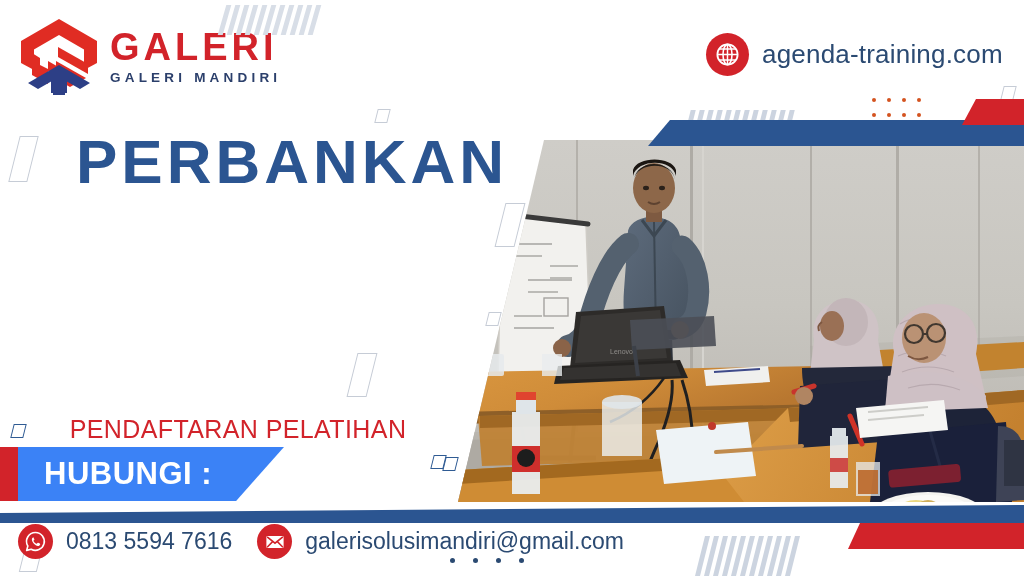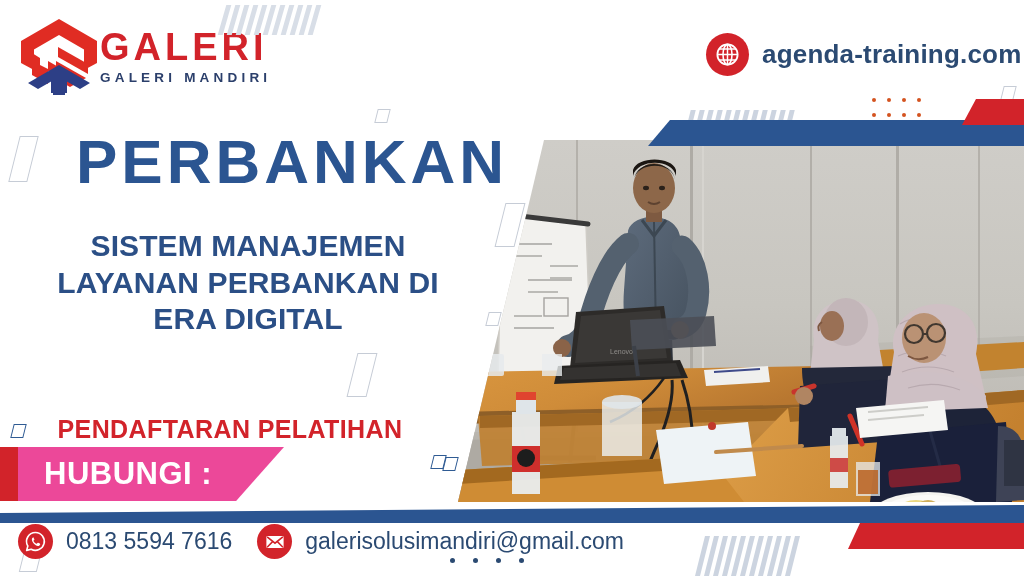"GALERI" .logo-wrap { gap: 0 -> 10px }
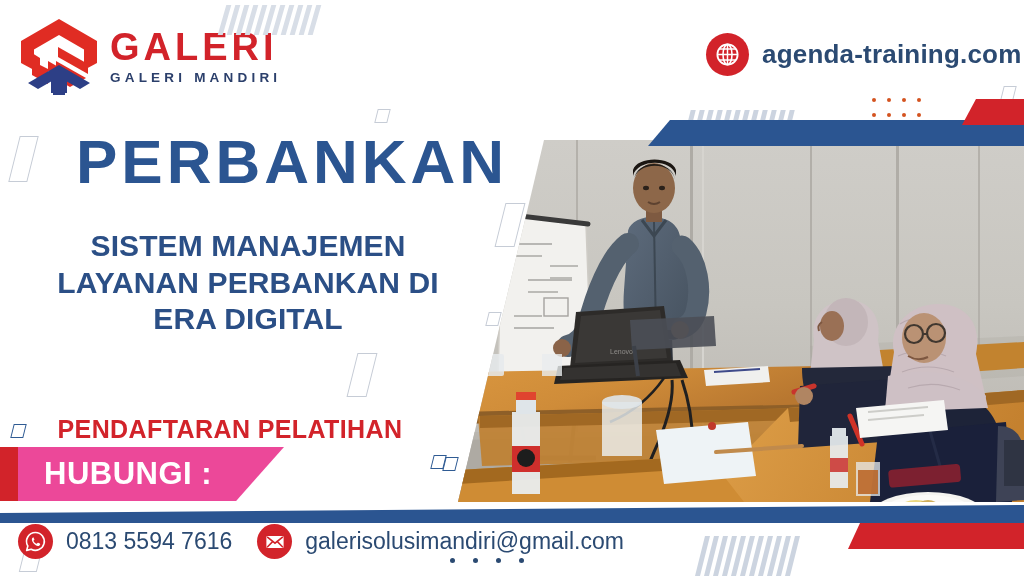"agenda-training.com" .site-text { font-weight: 700 -> 400 }
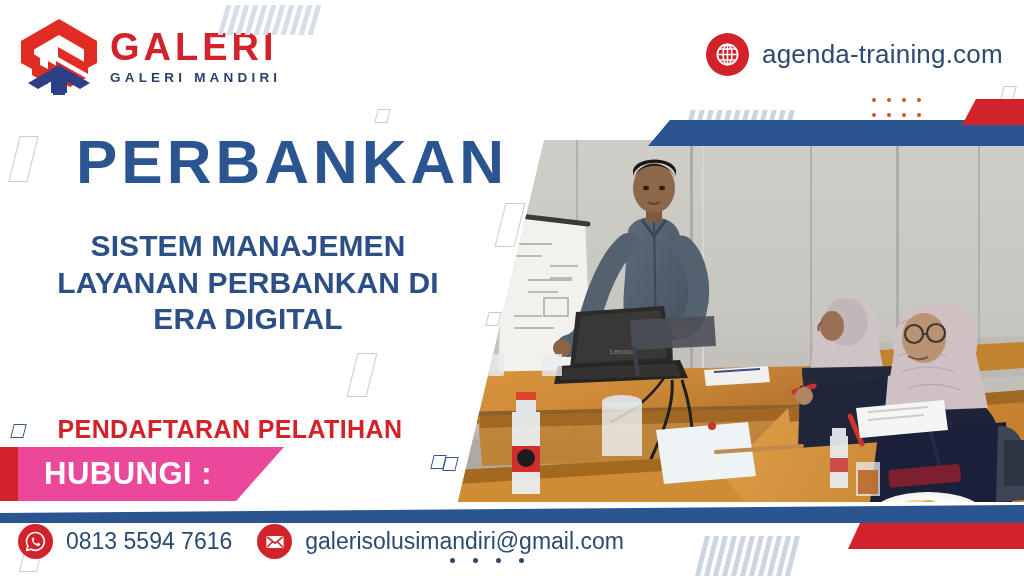"SISTEM MANAJEMEN" div.subtitle { html: <div> <div>SISTEM MANAJEMEN</div> <div>LAYANAN PERBANKAN DI</div> <div>ERA DIGITAL</div> </div> -> none }
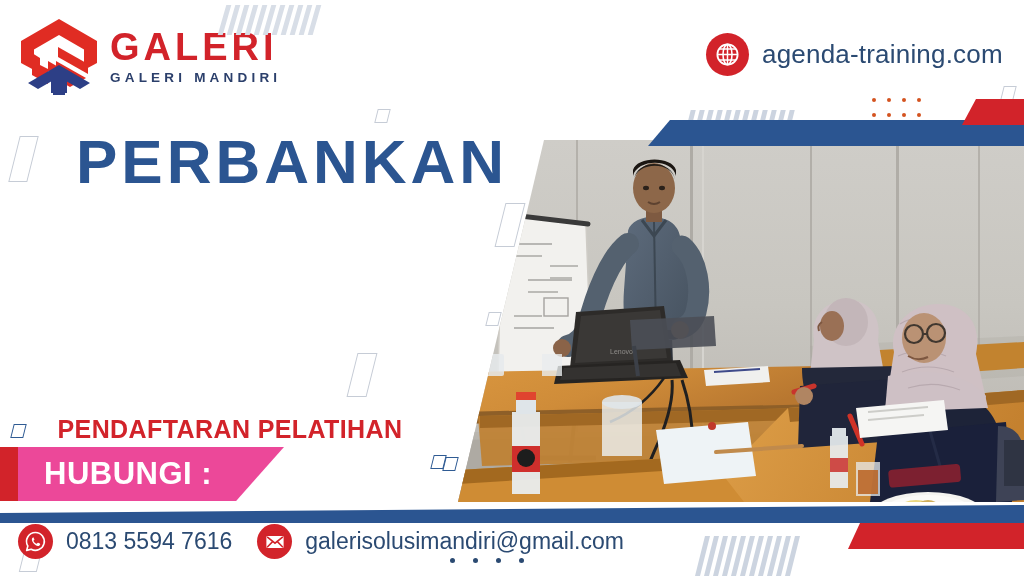"PENDAFTARAN PELATIHAN" .pendaftaran { font-weight: 700 -> 400; left: 20px -> 28px }
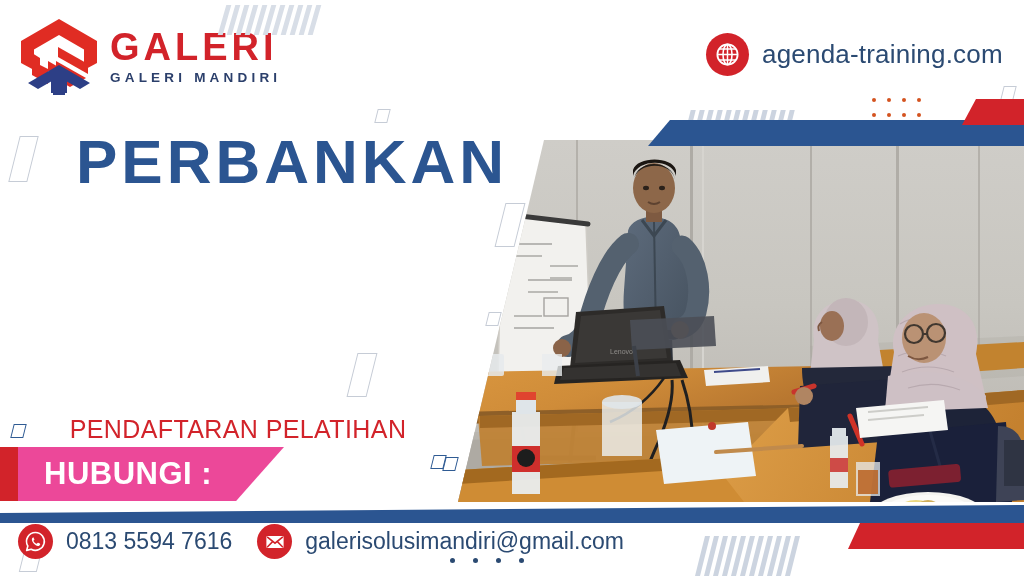"HUBUNGI :" .hubungi-banner { background: #ec4899 -> #3b82f6 }
